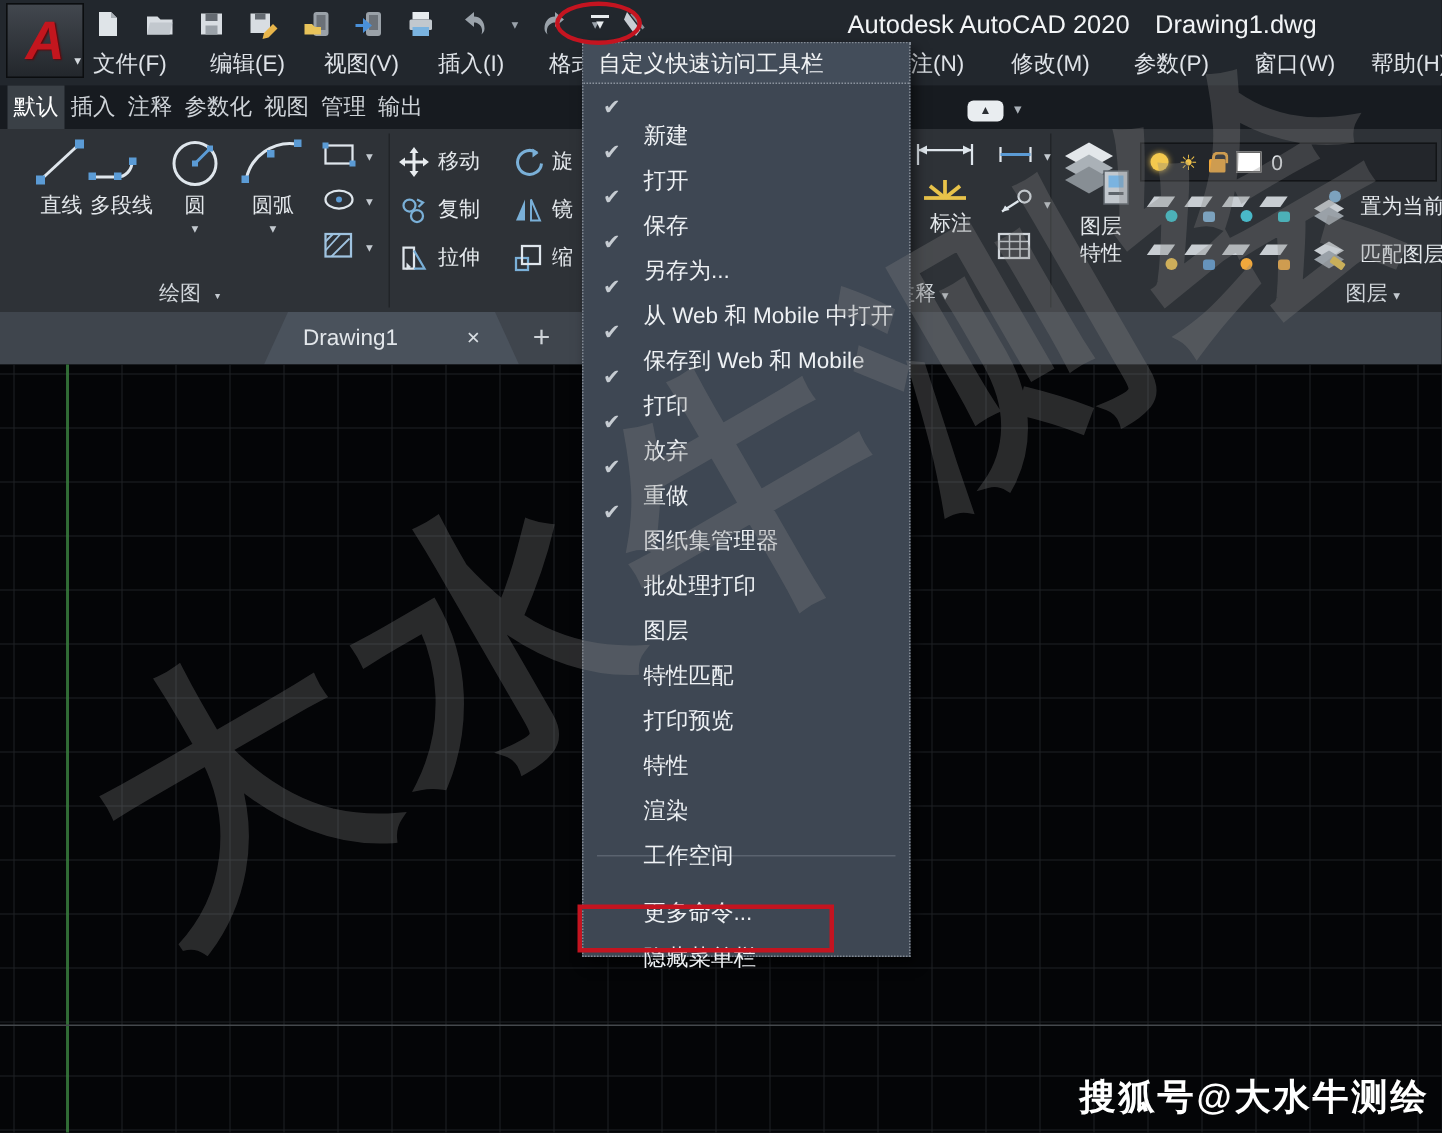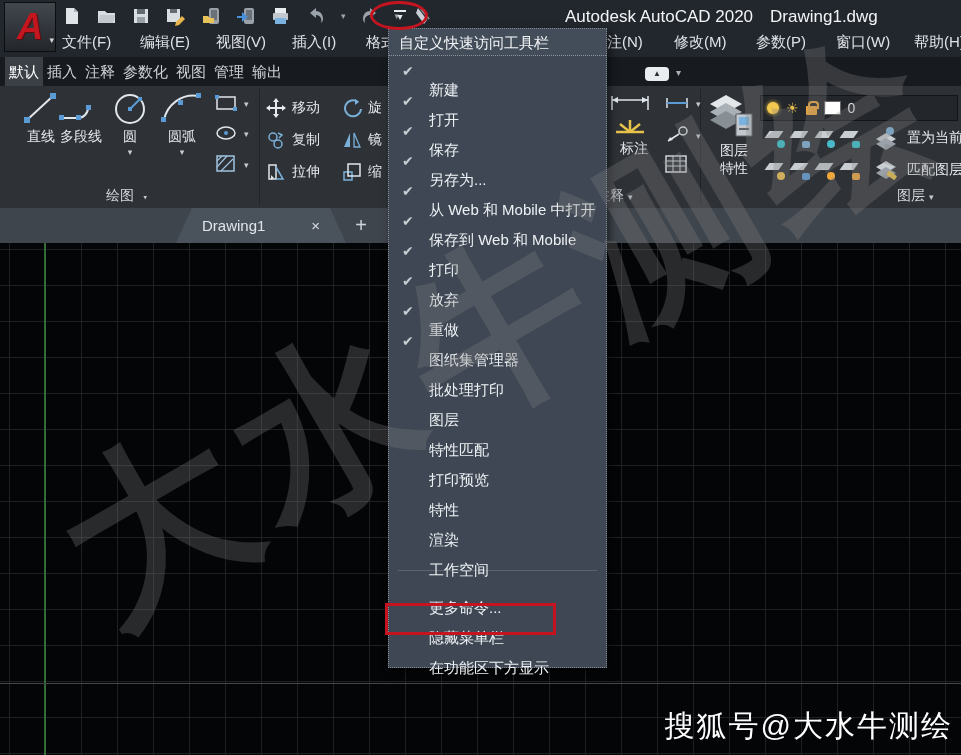"在功能区下方显示" div.menu-item { html: <div> <span></span> <span>在功能区下方显示</span> </div> -> none }
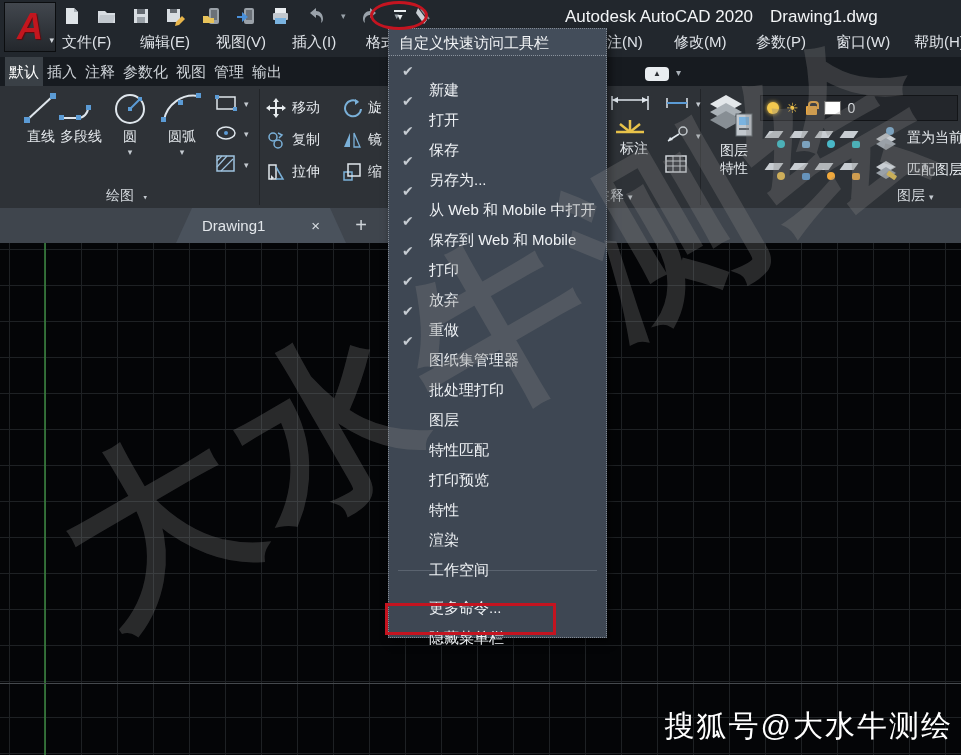"搜狐号@大水牛测绘" .credit { font-size: 30px -> 24px; font-weight: normal -> bold }
